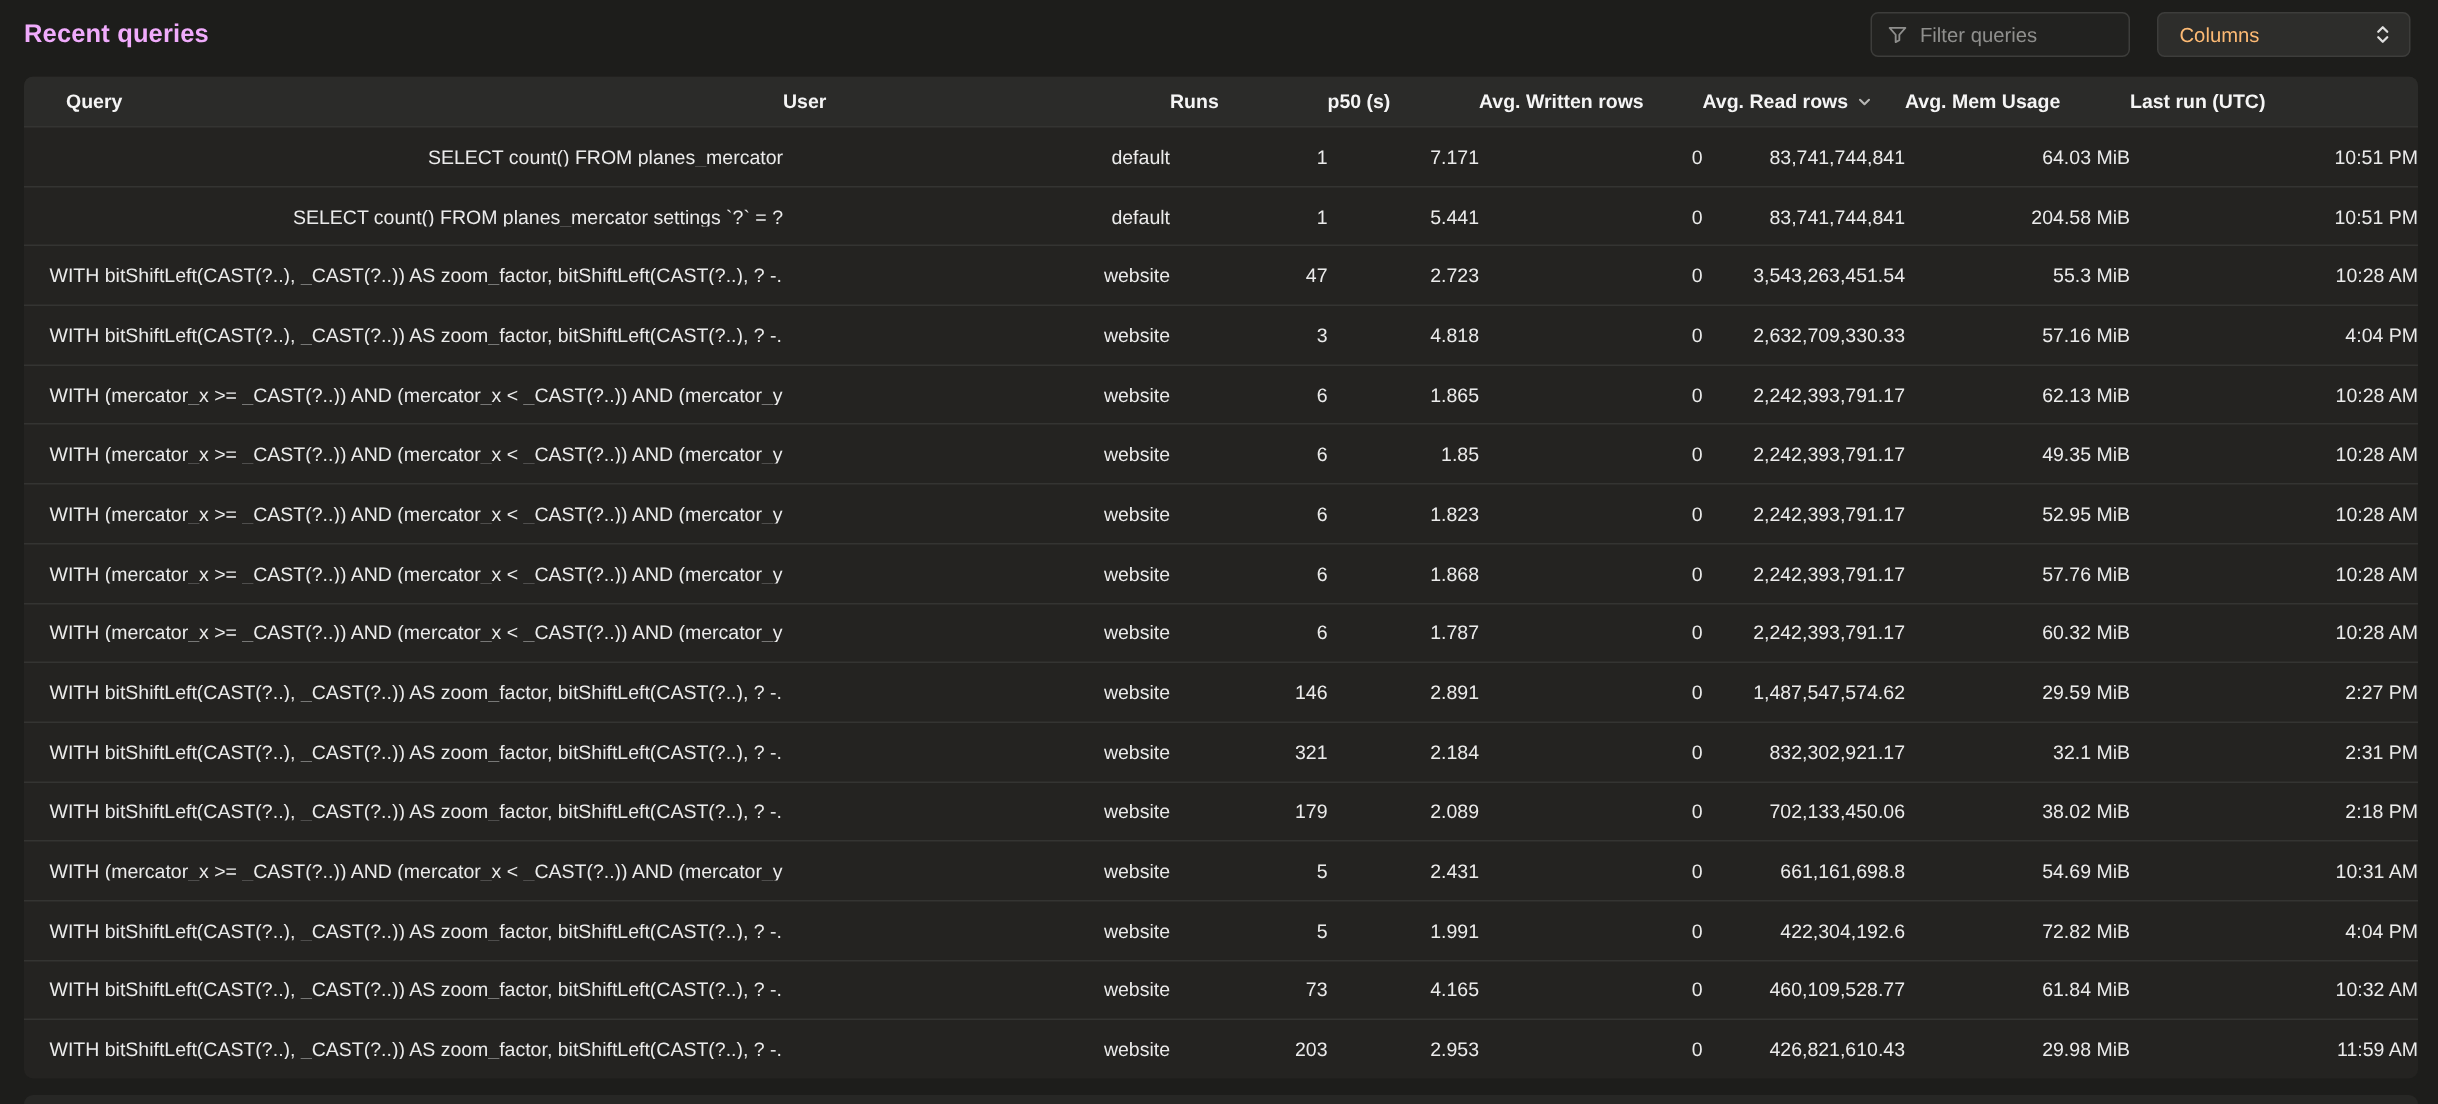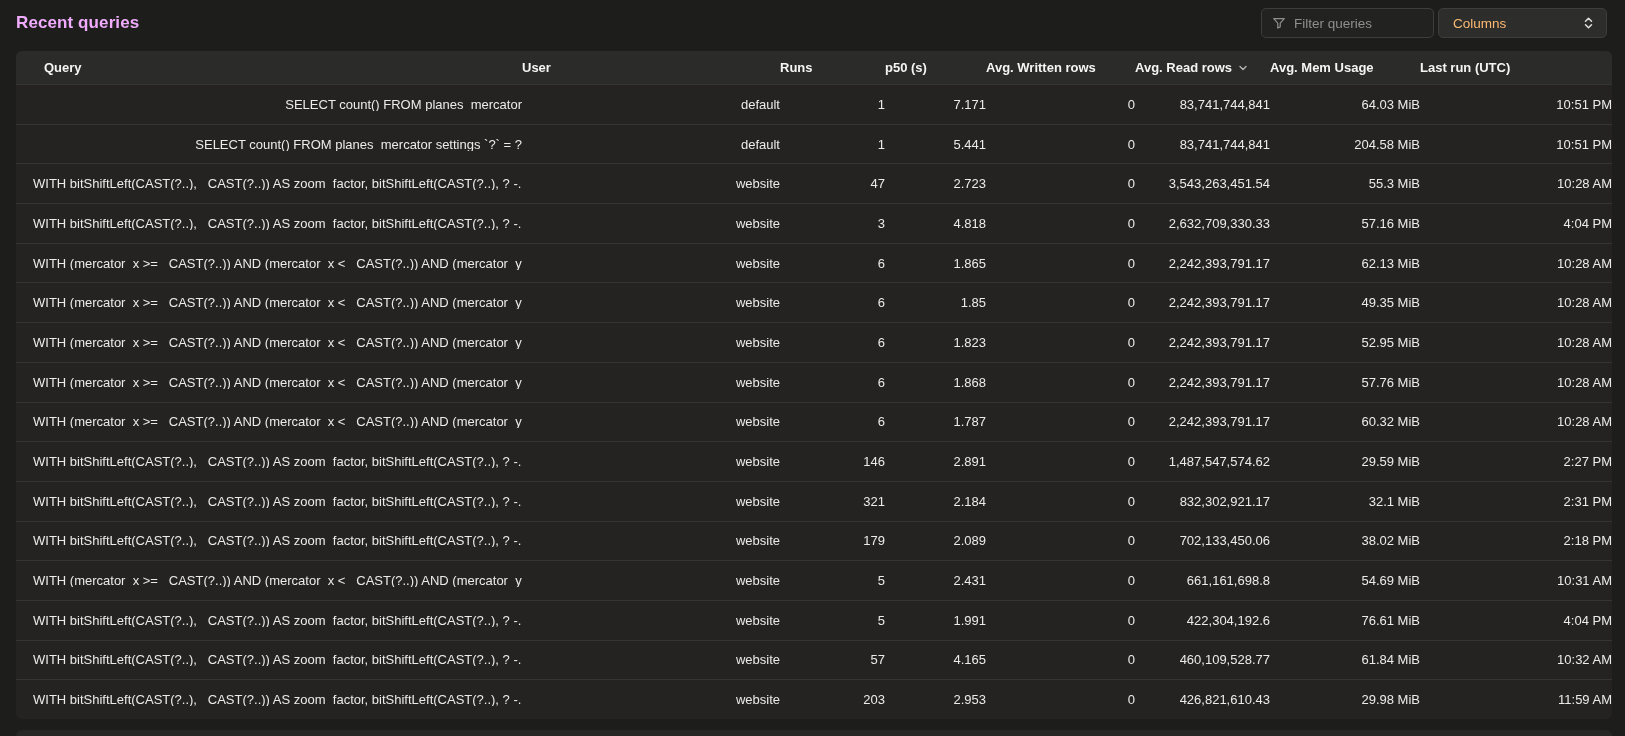"Filter queries" .toolbar { gap: 4px -> 18px }
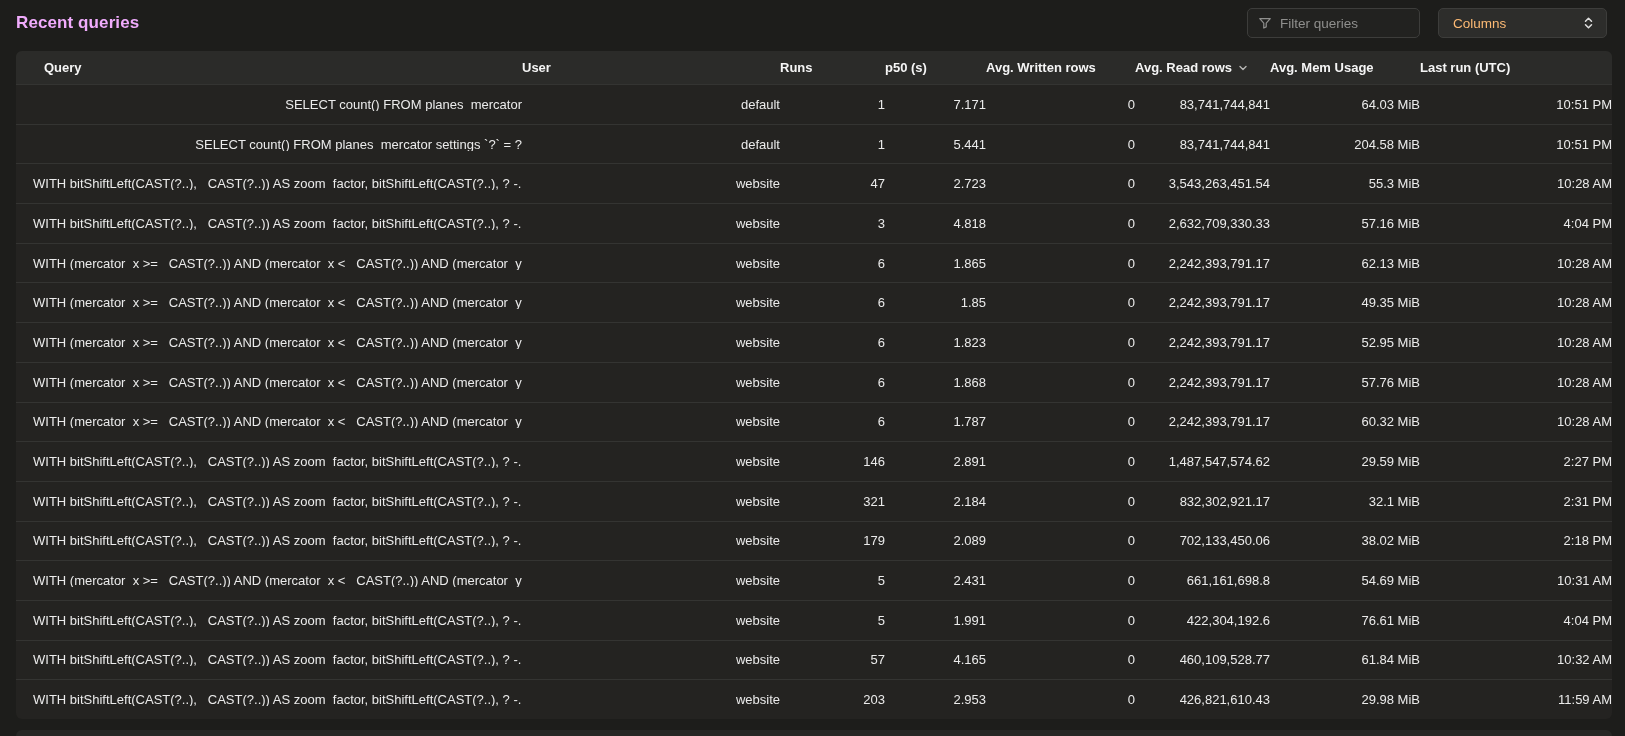"76.61 MiB" div.td { text: 76.61 -> 72.82 }
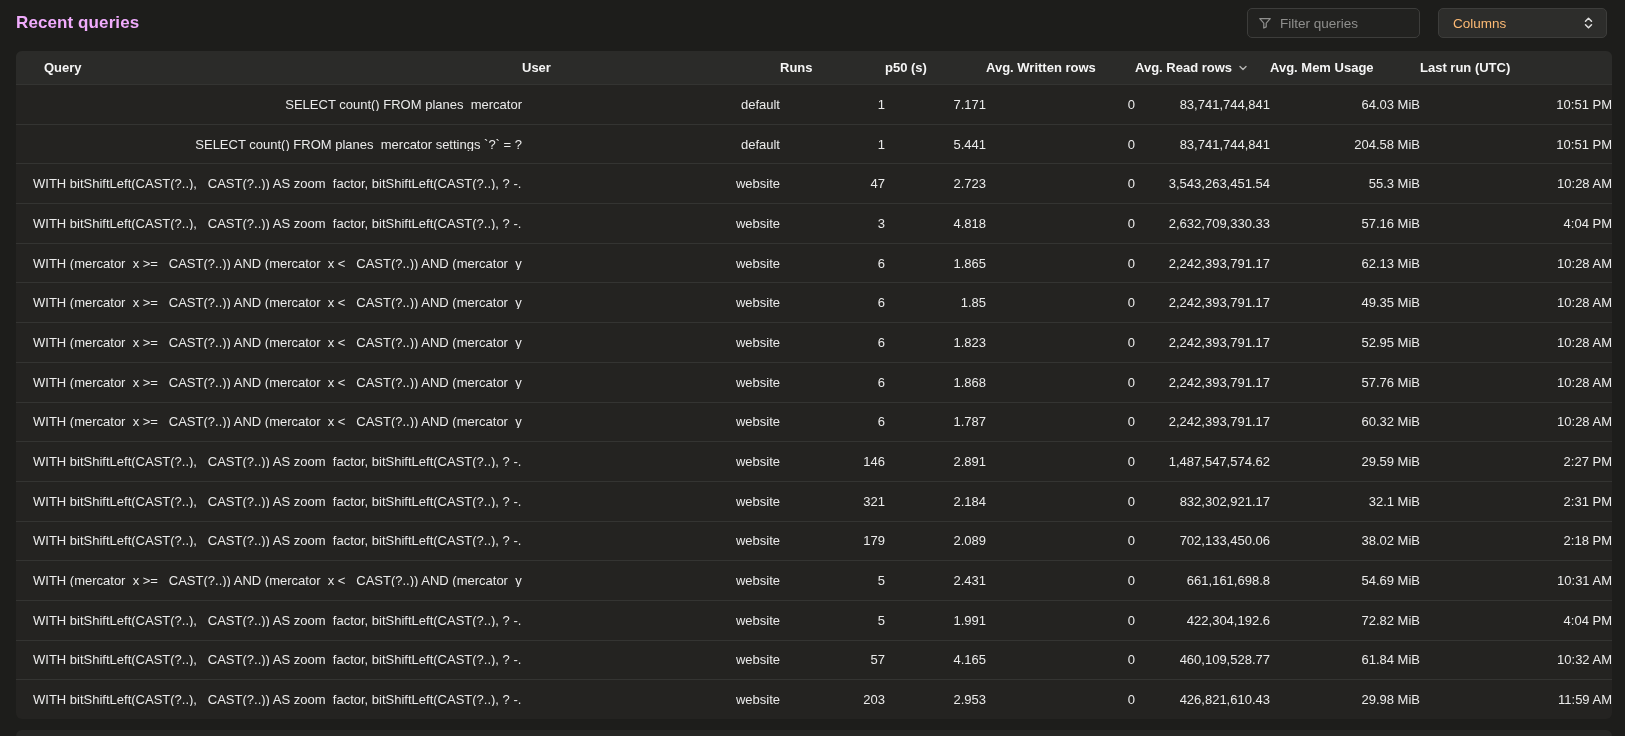"57" div.td { text: 57 -> 73 }
